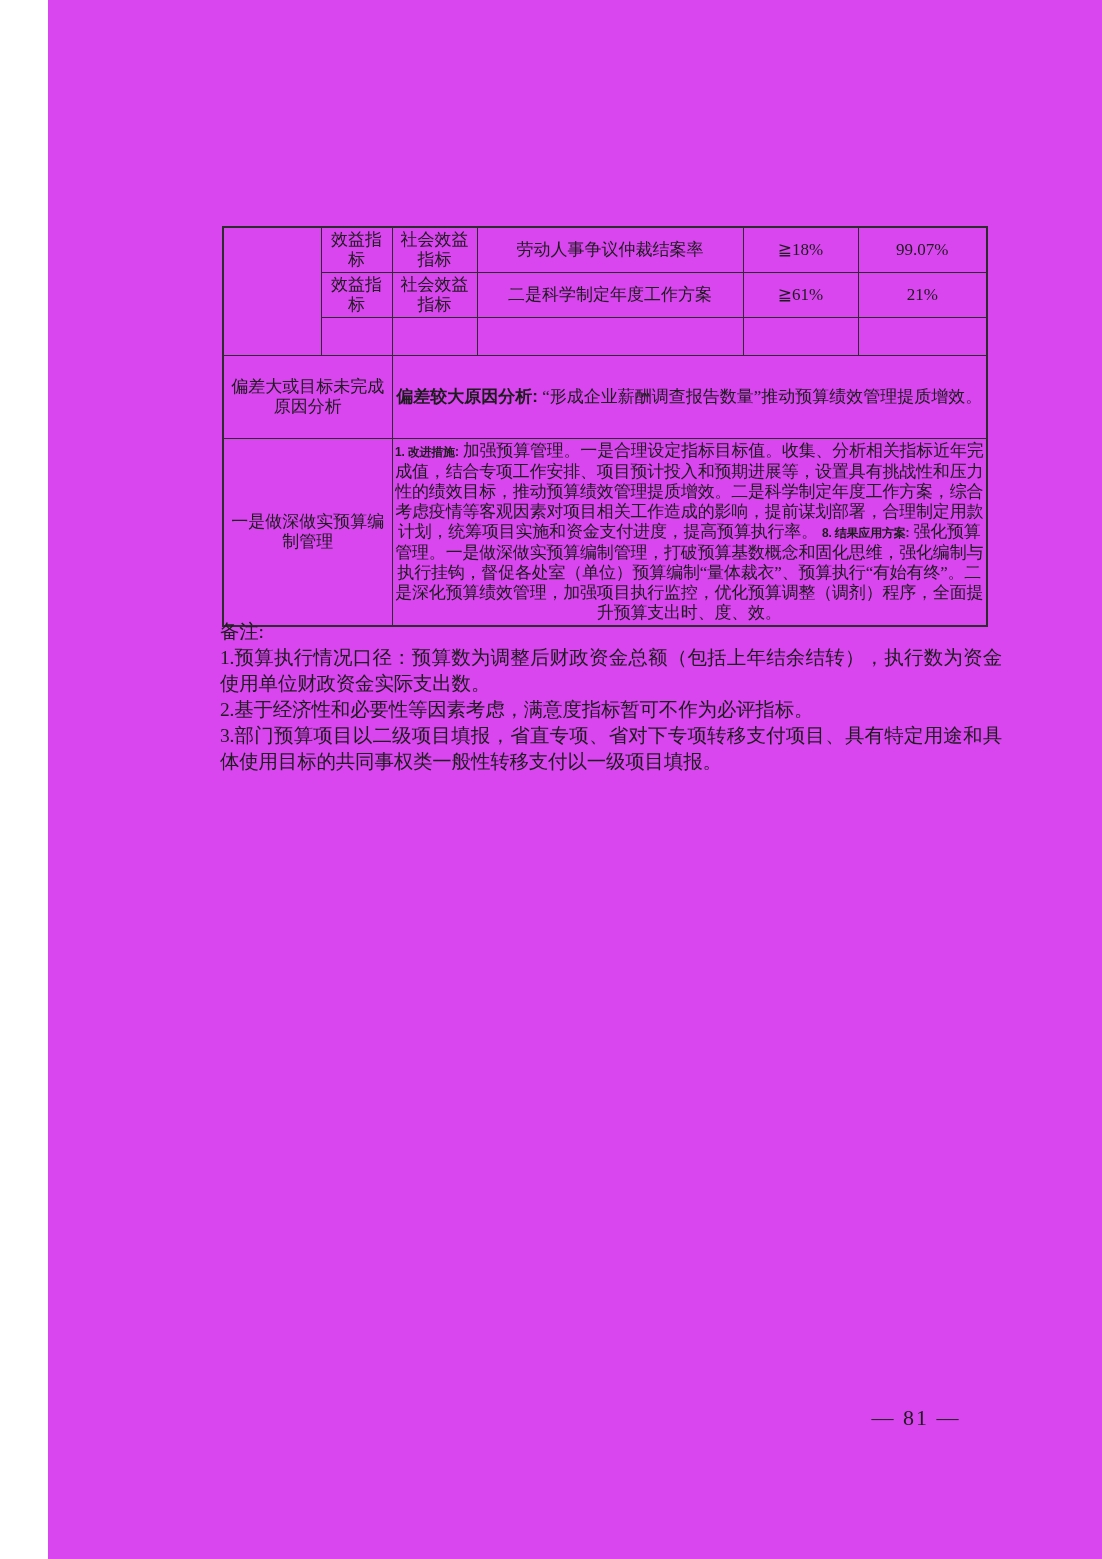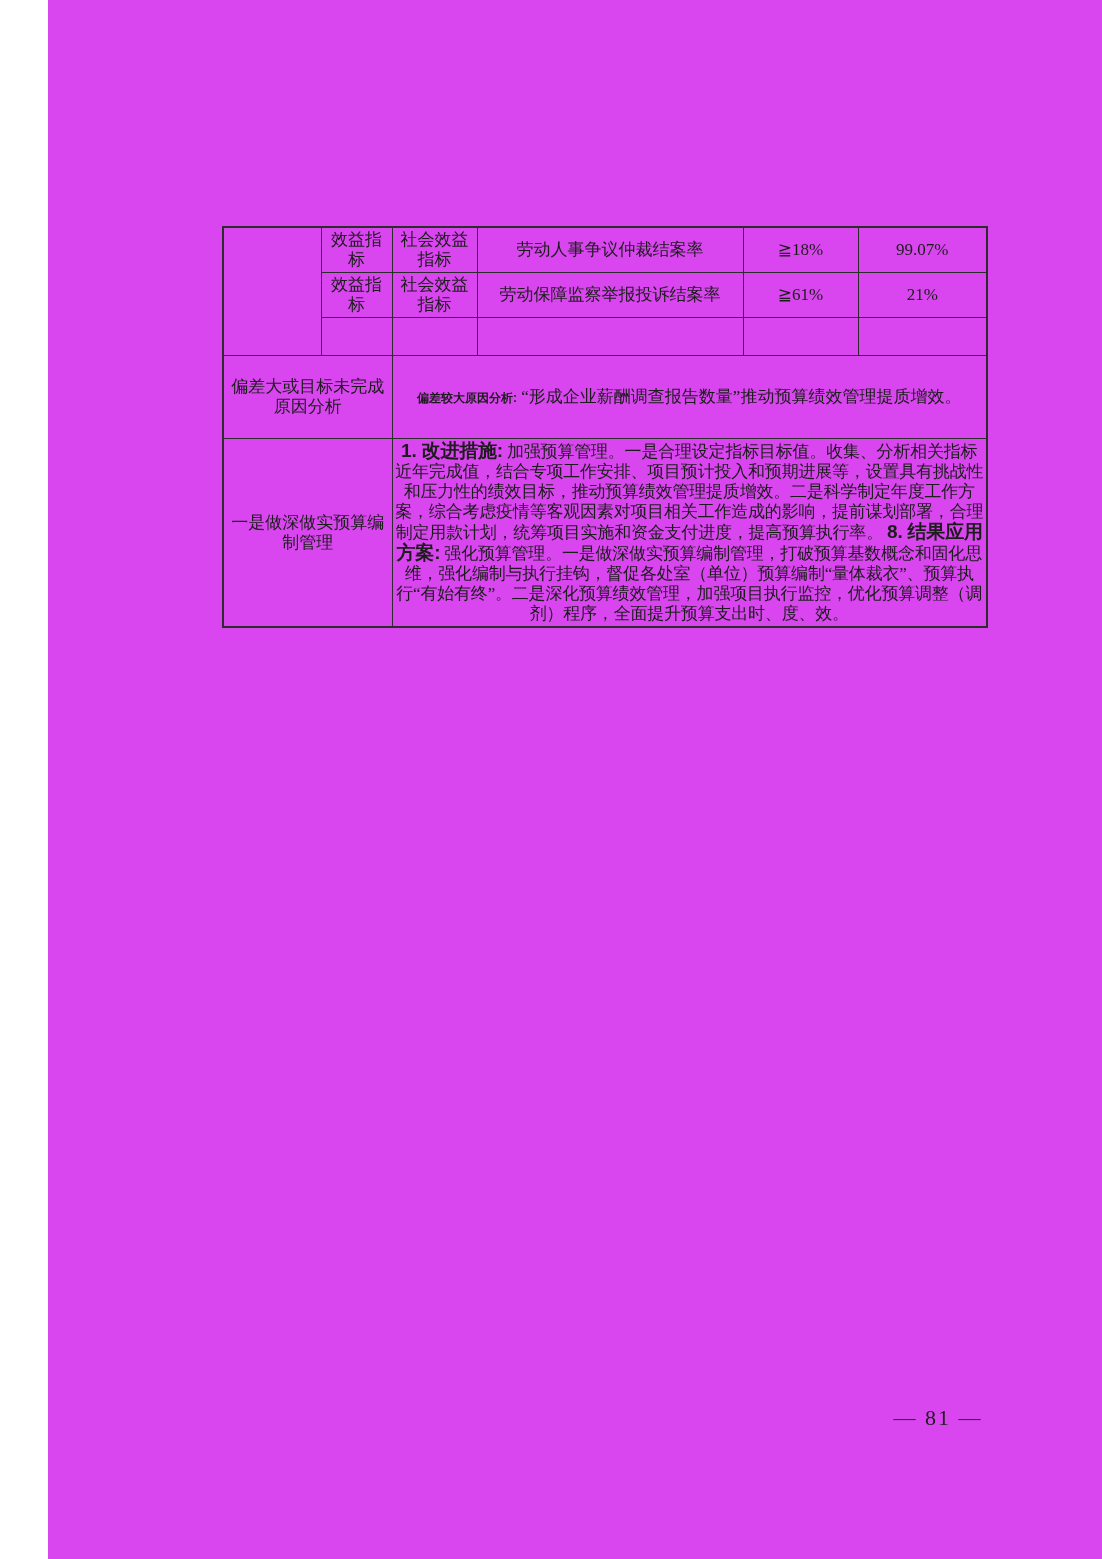"劳动保障监察举报投诉结案率" td { text: 劳动保障监察举报投诉结案率 -> 二是科学制定年度工作方案 }
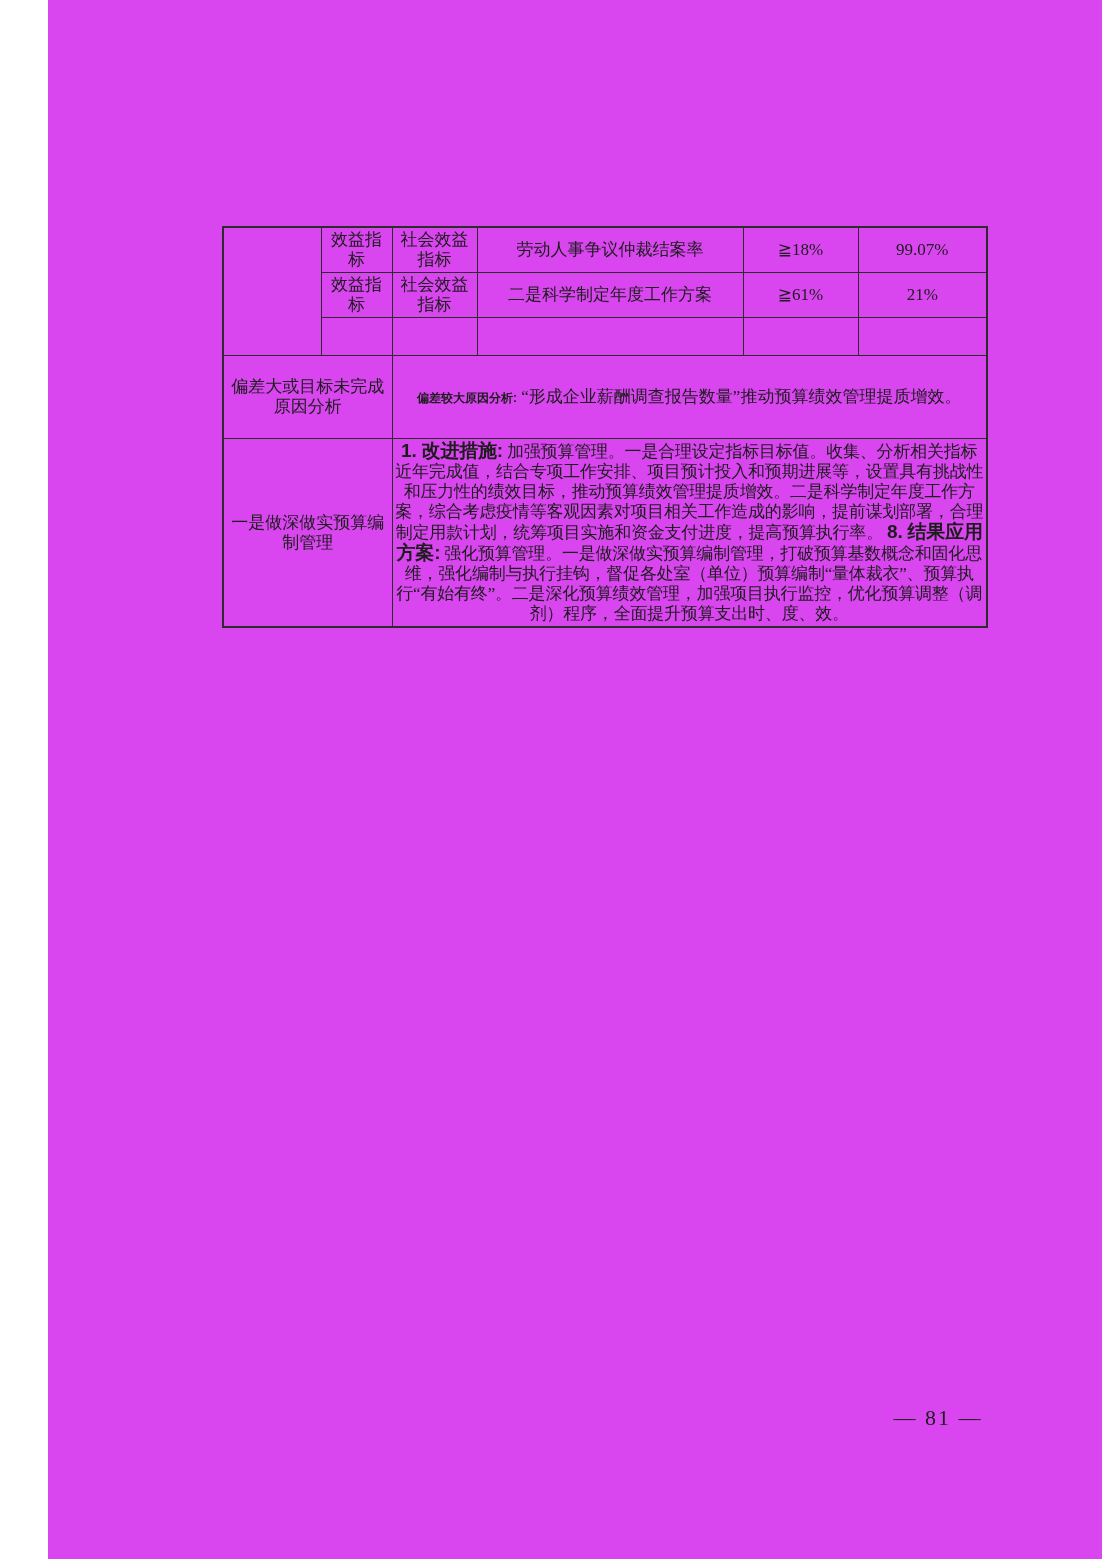"偏差较大原因分析:" td.dev-content .bold-seg { font-size: 12px -> 17px }
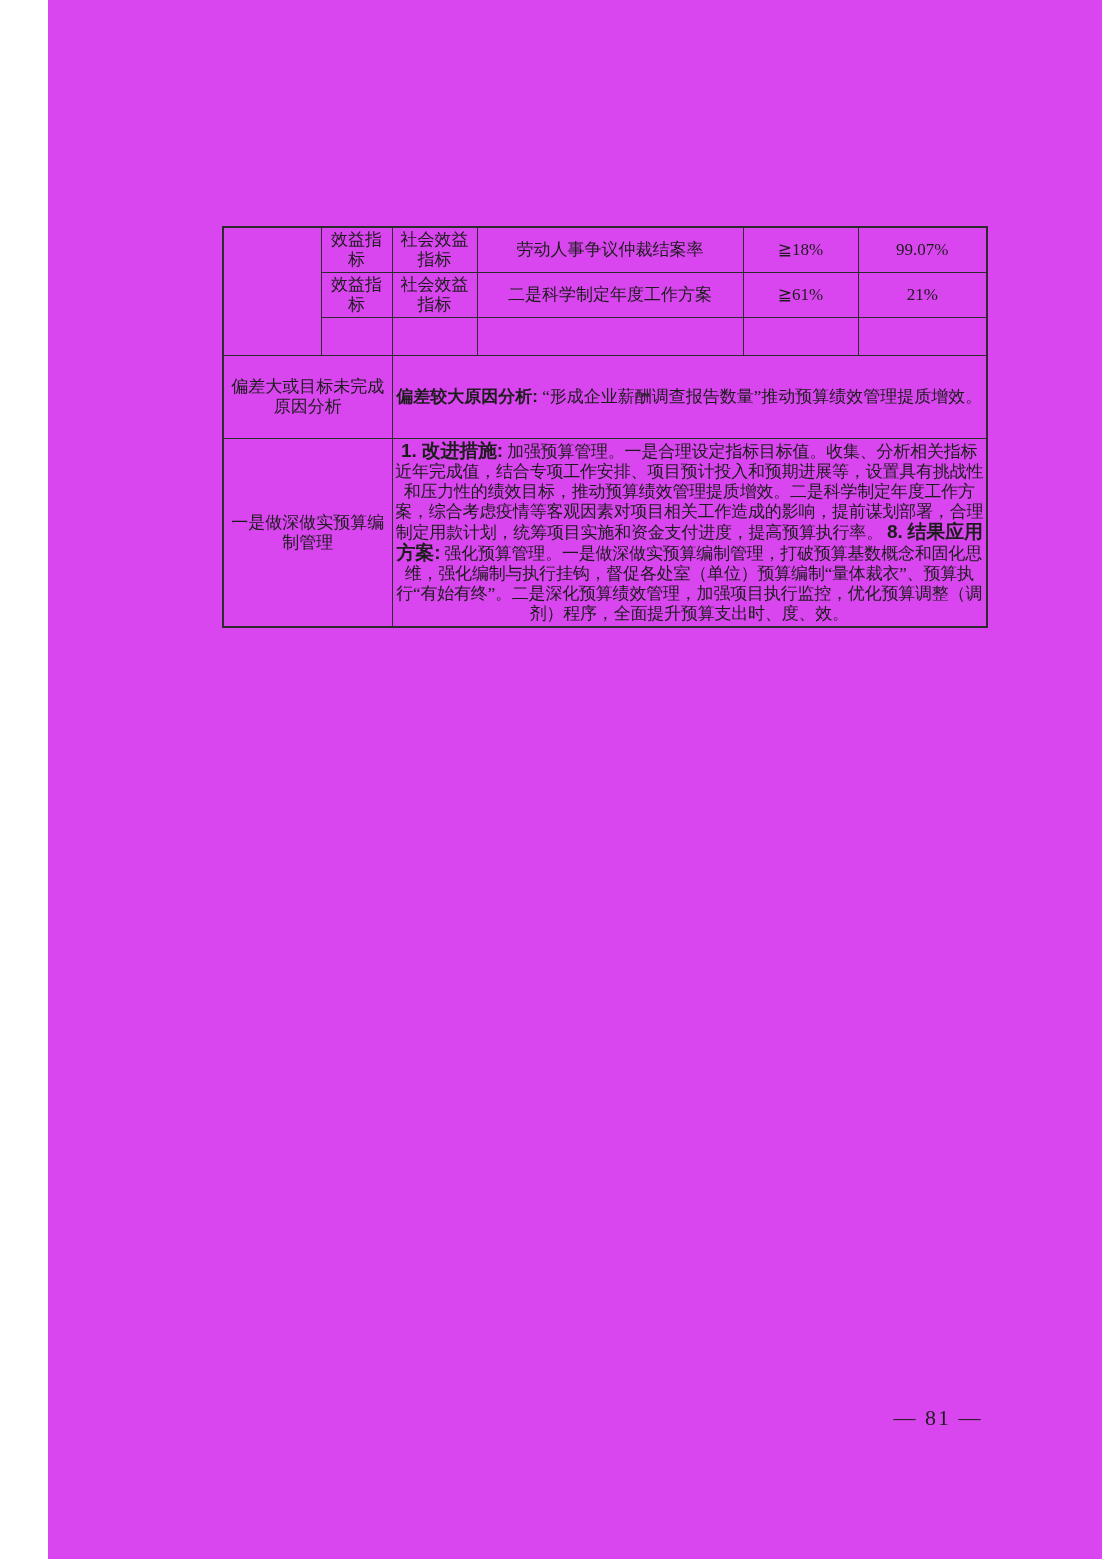"1. 改进措施:" .bold-seg { font-size: 19px -> 12px }
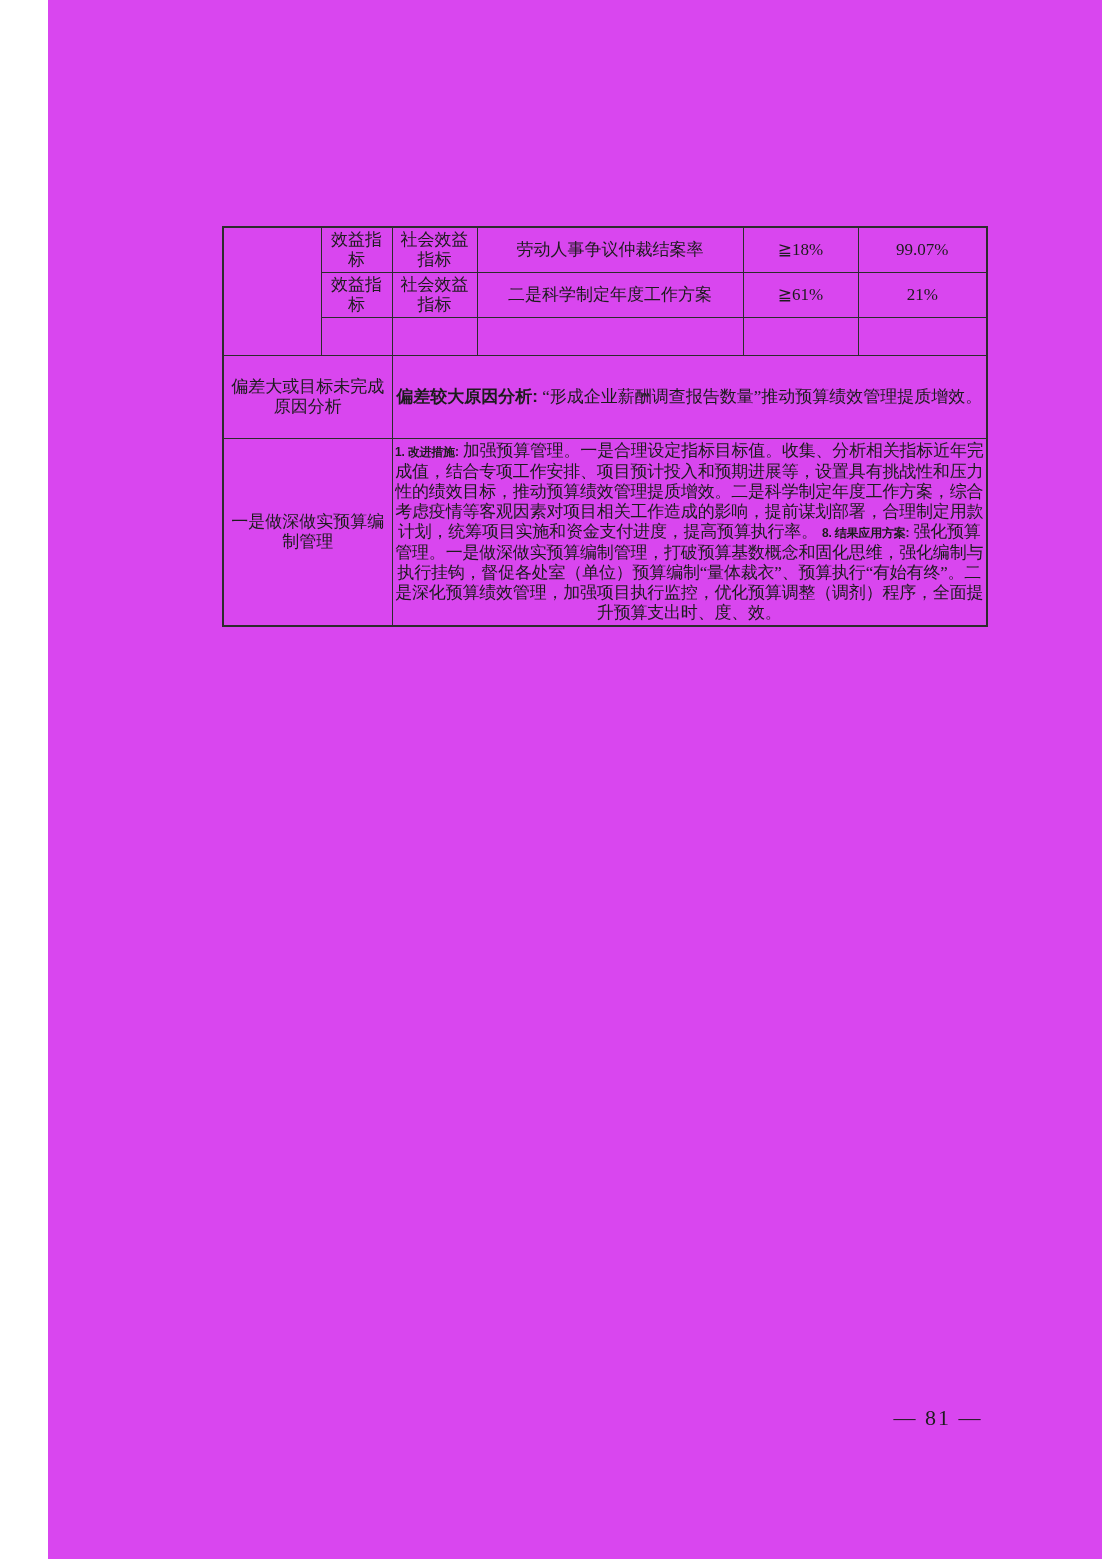"备注:" div.notes { html: none -> <div> <div>备注:</div> <div>1.预算执行情况口径：预算数为调整后财政资金总额（包括上年结余结转），执行数为资金使用单位财政资金实际支出数。</div> <div>2.基于经济性和必要性等因素考虑，满意度指标暂可不作为必评指标。</div> <div>3.部门预算项目以二级项目填报，省直专项、省对下专项转移支付项目、具有特定用途和具体使用目标的共同事权类一般性转移支付以一级项目填报。</div> </div> }
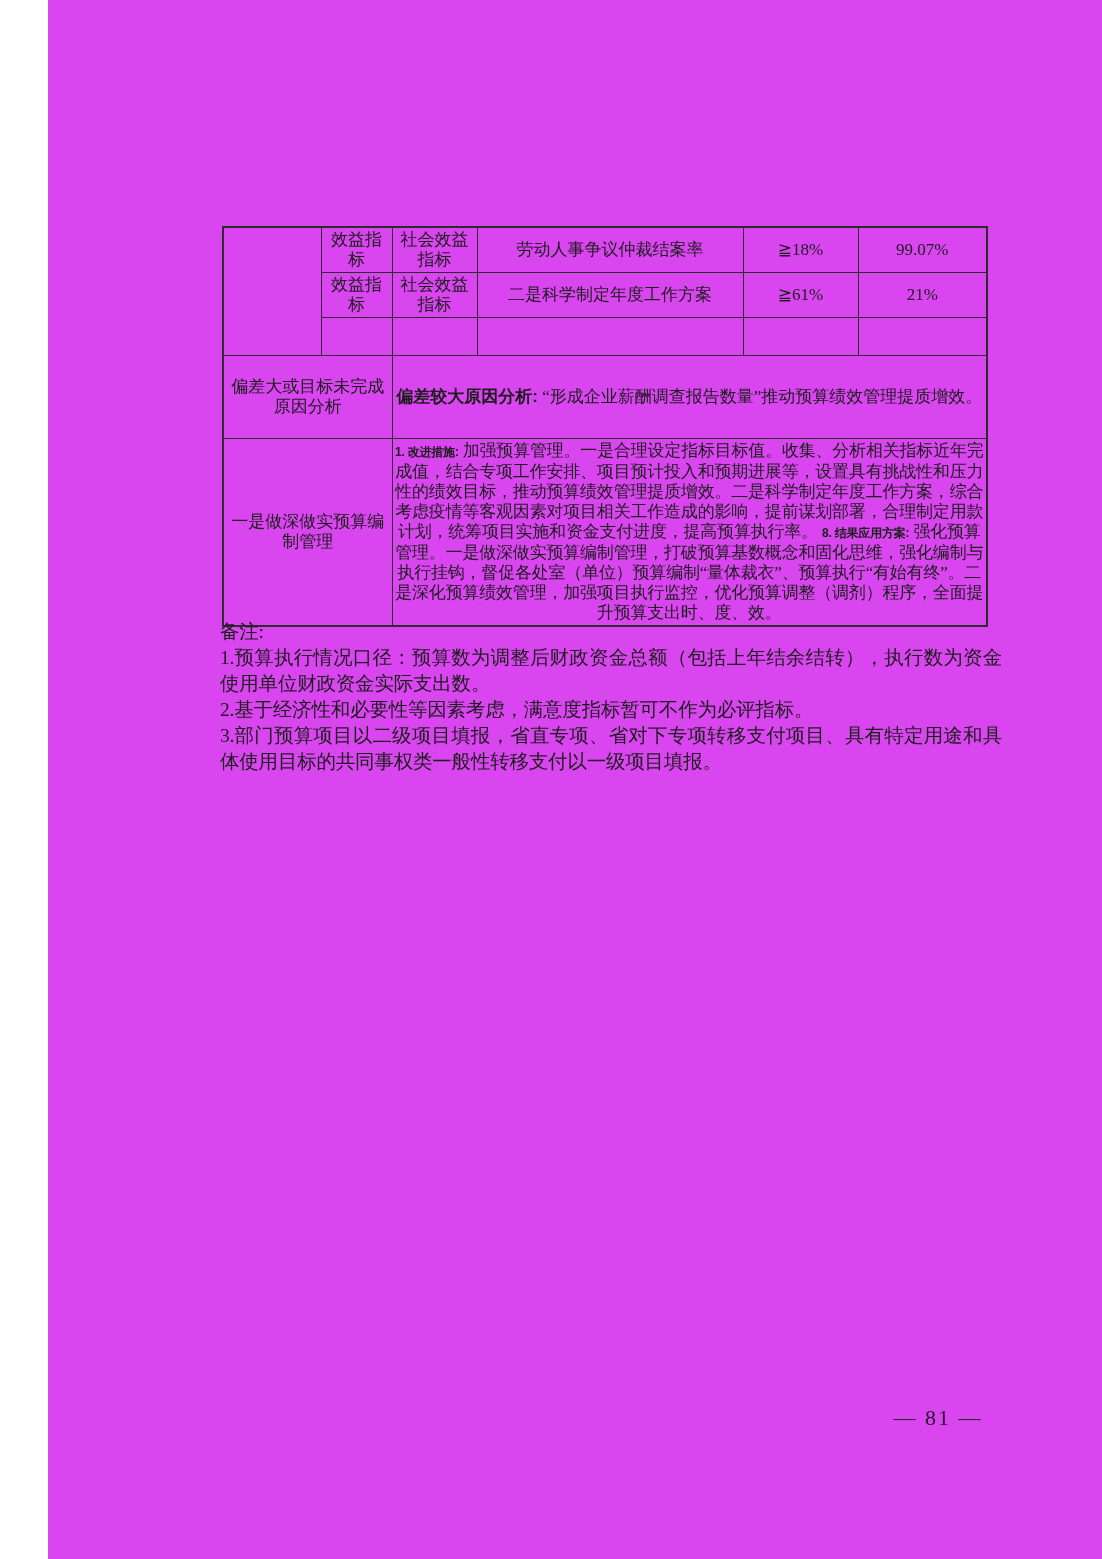"— 81 —" .page-number { left: 810px -> 788px }
